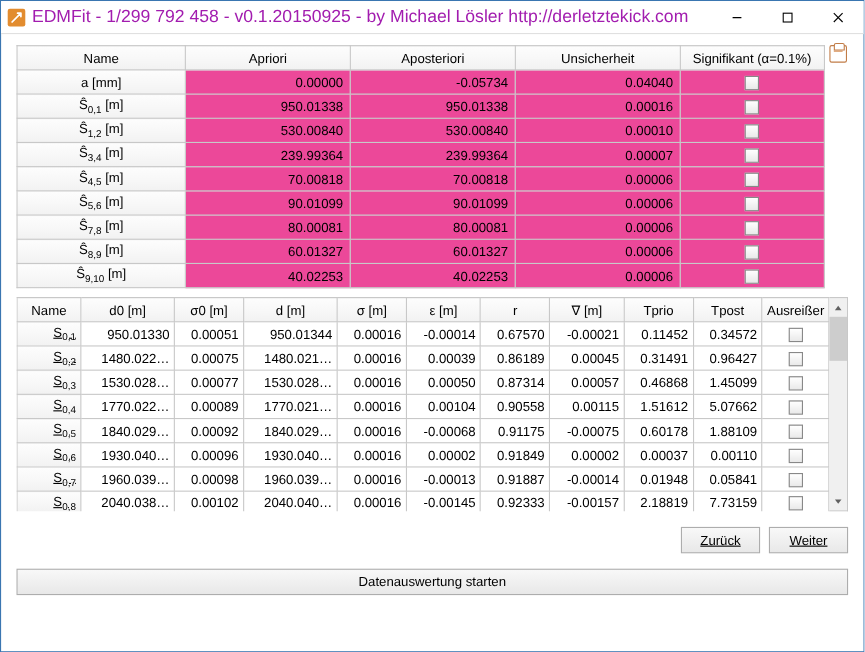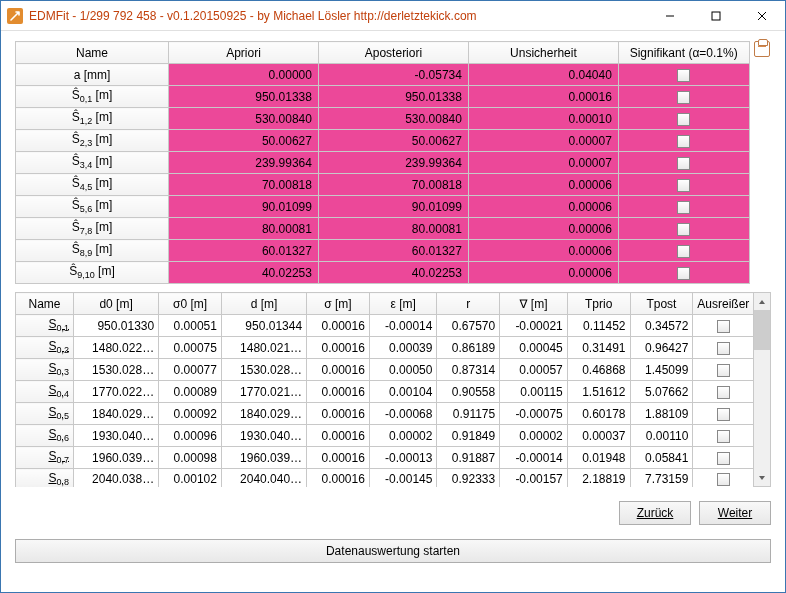"EDMFit - 1/299 792 458" .titlebar .title { color: #c2410c -> #a21caf; font-size: 12px -> 16px }
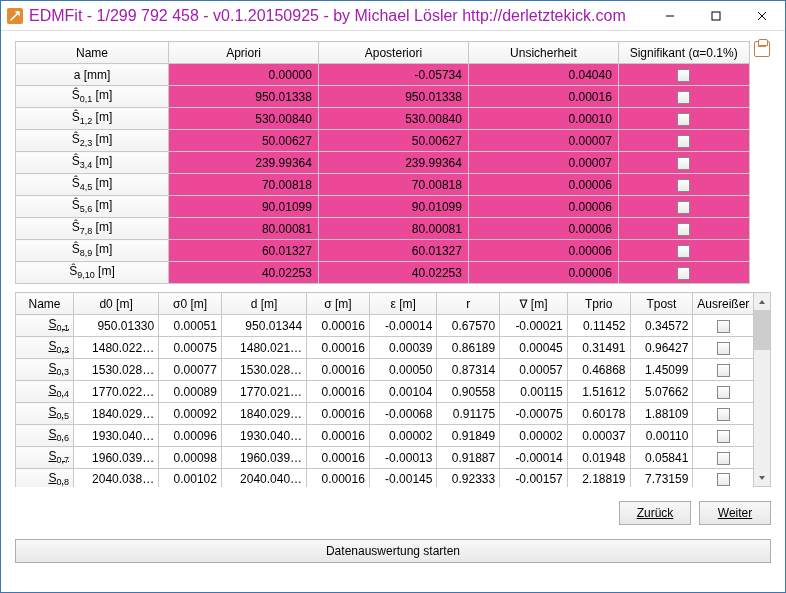"Ŝ2,3 [m]" tr { html: <tr> <td>Ŝ<sub>2,3</sub> [m]</td> <td>50.00627</td> <td>50.00627</td> <td>0.00007</td> <td><span></span></td> </tr> -> none }
